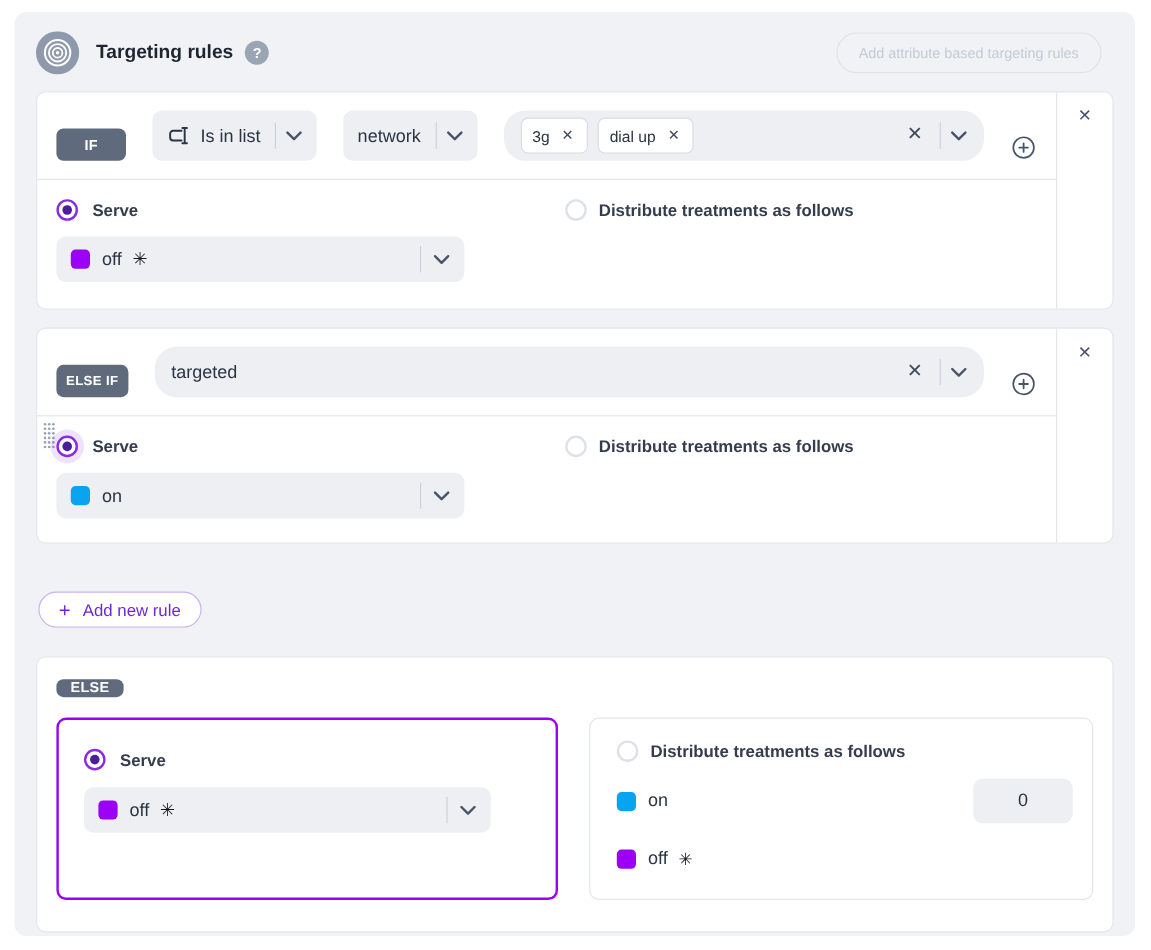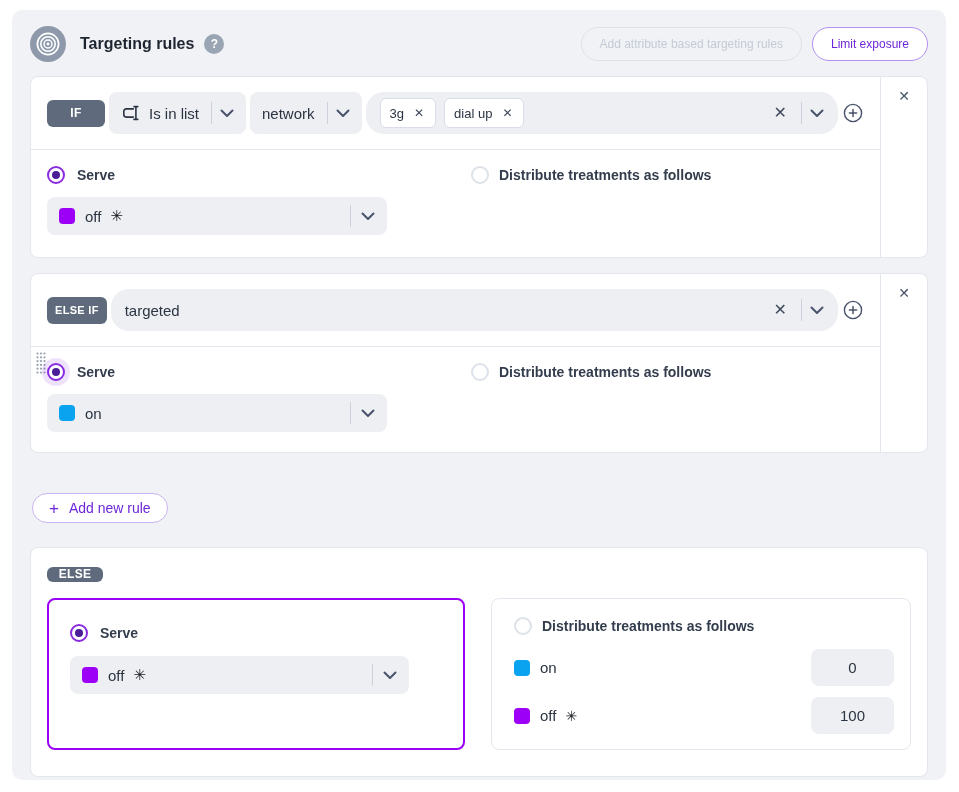"Limit exposure" button.pill { html: <button>Limit exposure</button> -> none }
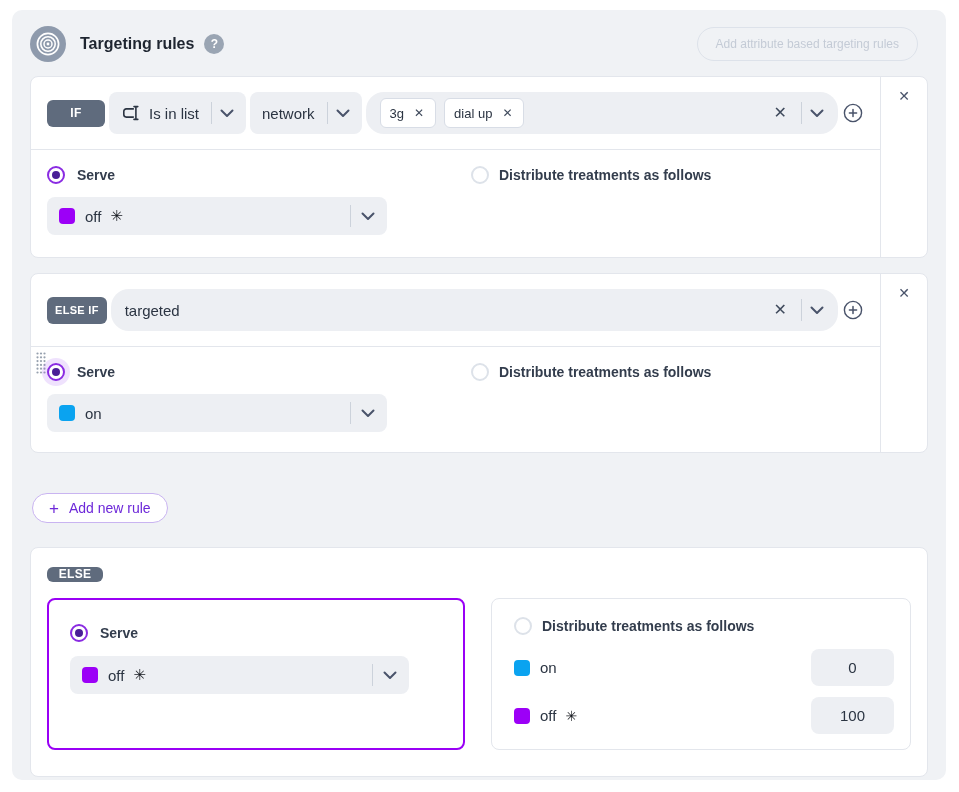"IF" .cond-row { align-items: center -> flex-end; gap: 4px -> 22px }
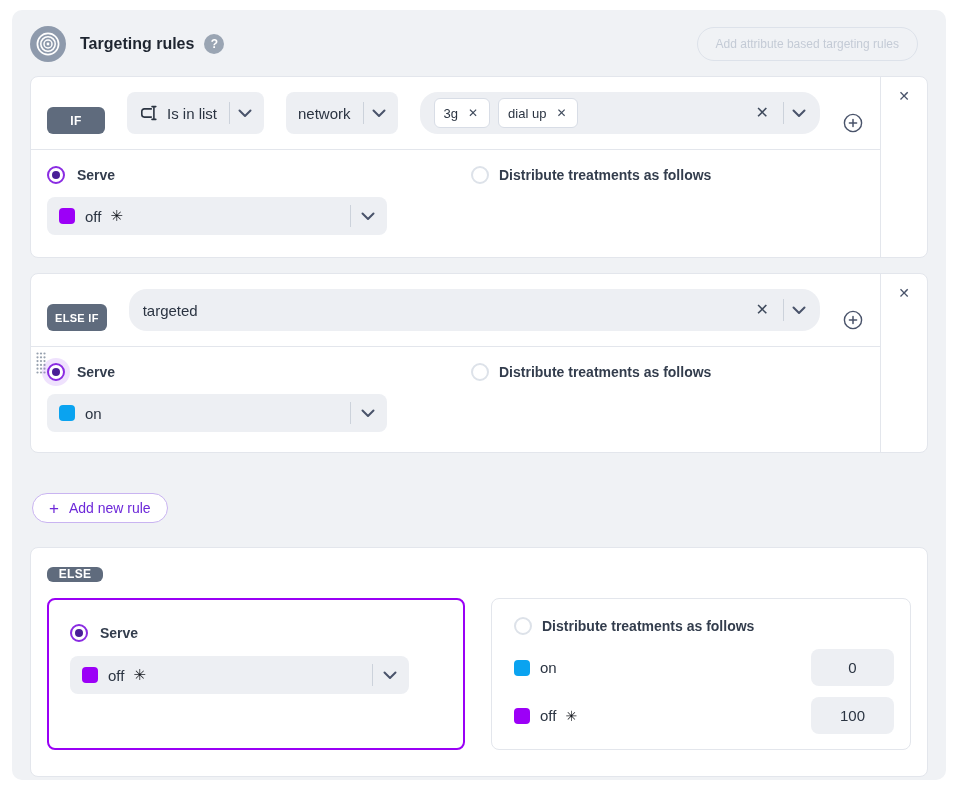"100" span.num { html: <span>100</span> -> none }
